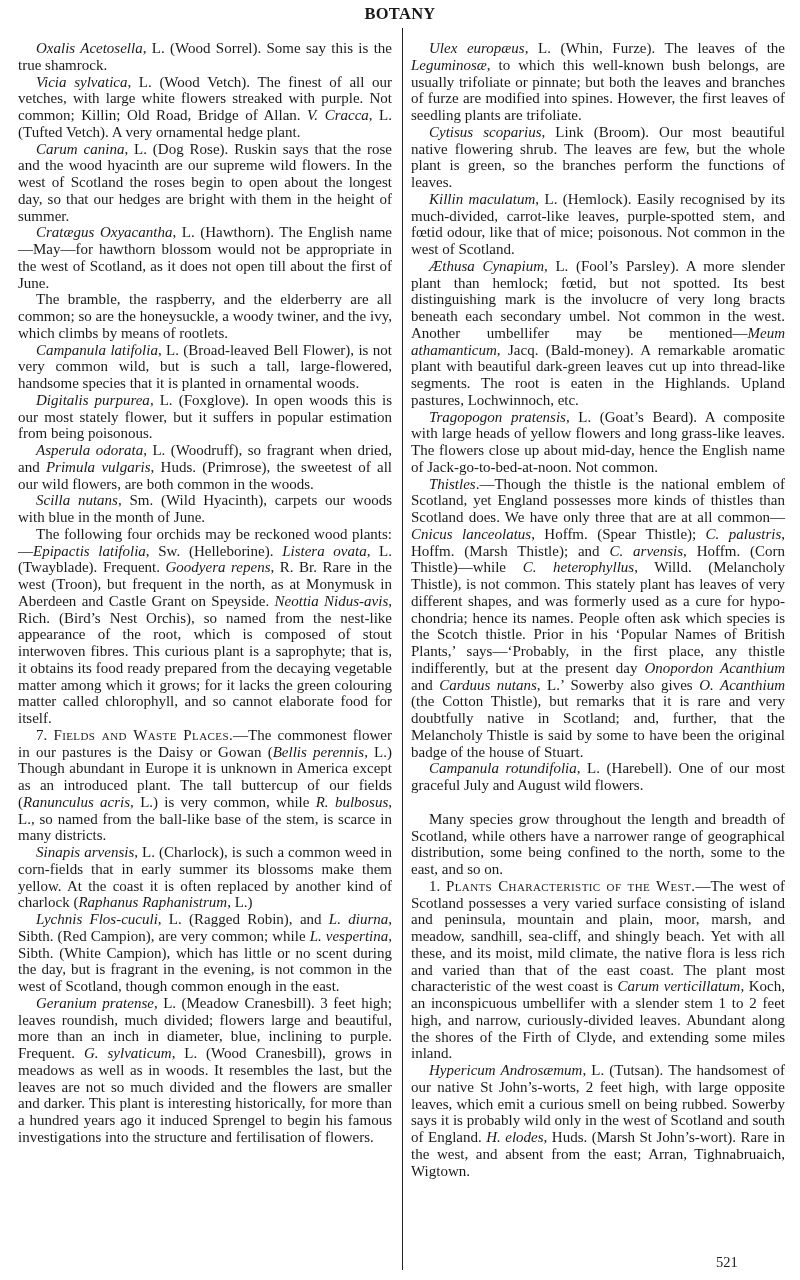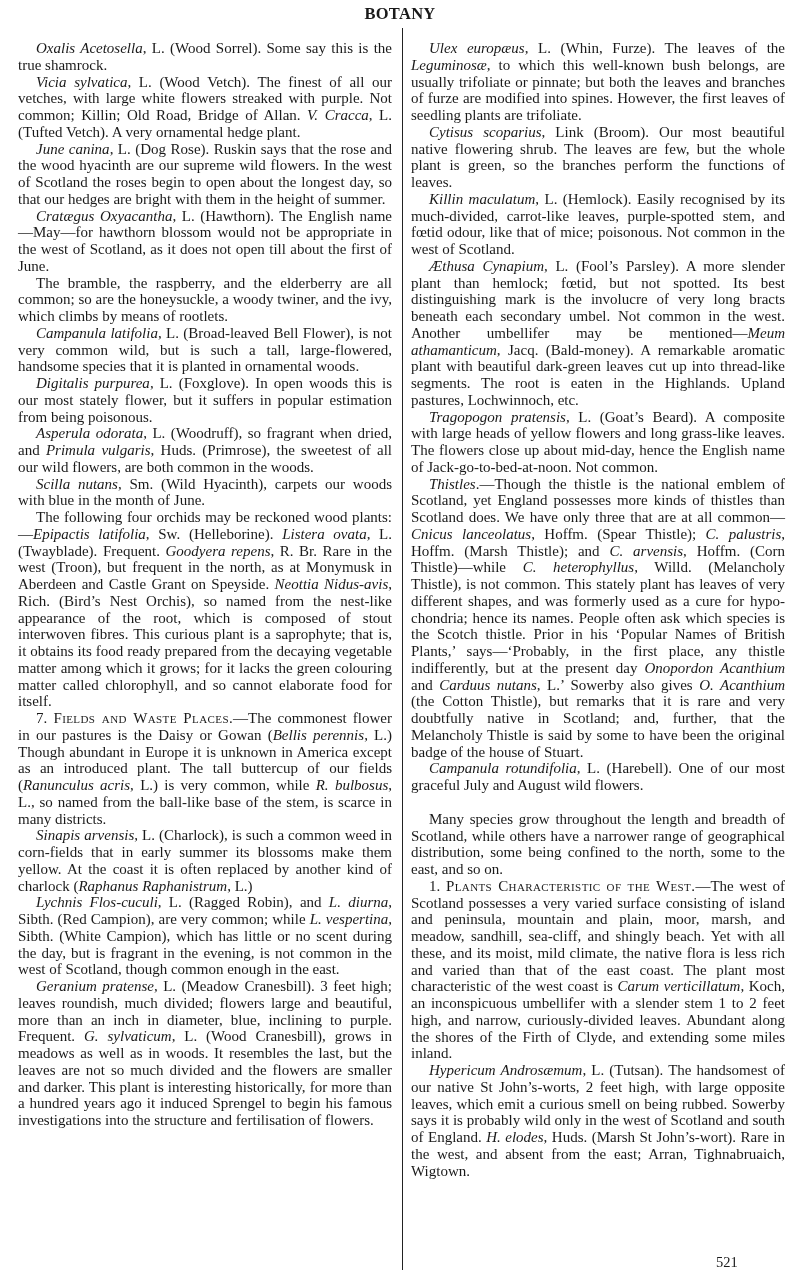"June canina" i { text: June -> Carum }
